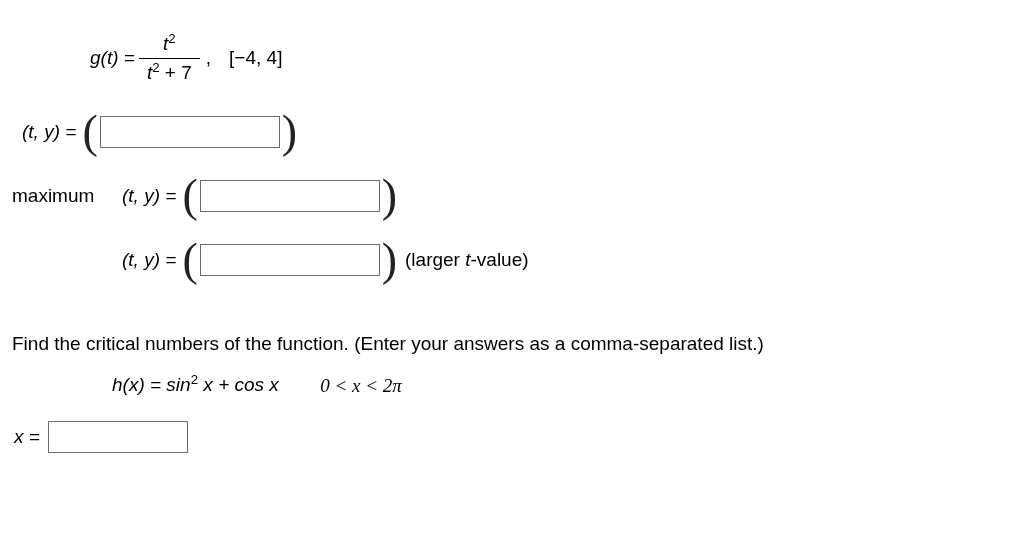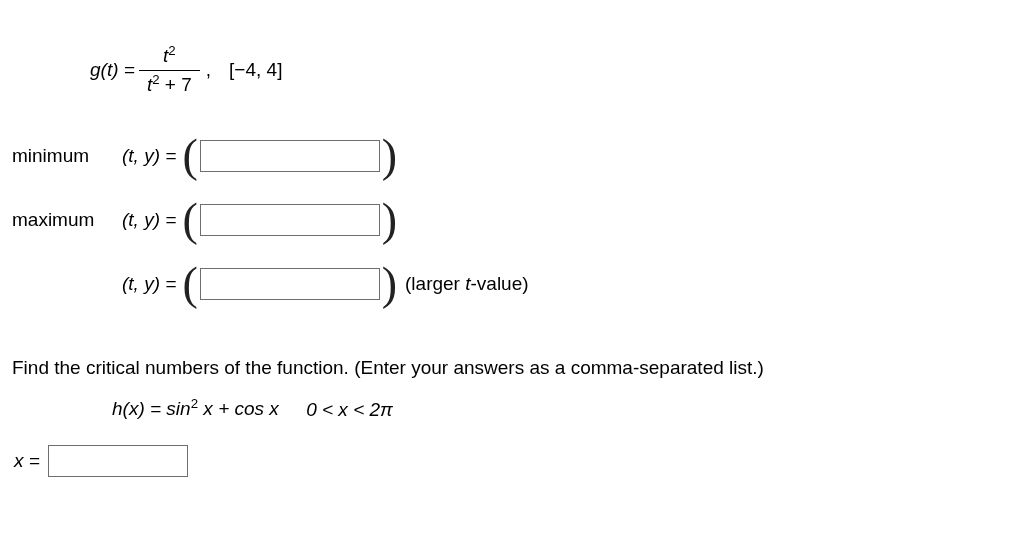"t2" .frac { margin: 16px 4px -> 4px 4px }
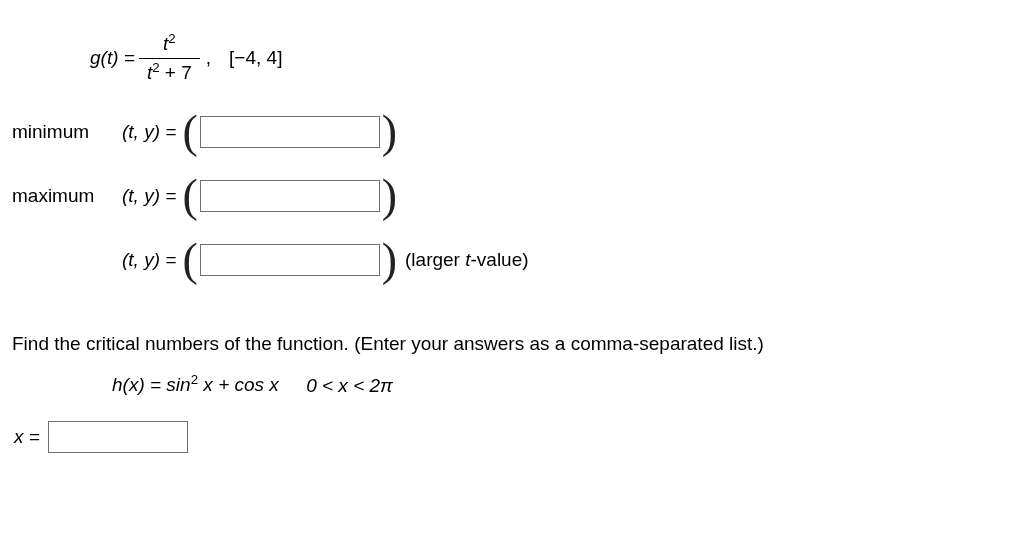"minimum" span.label-col { html: <span>minimum</span> -> none }
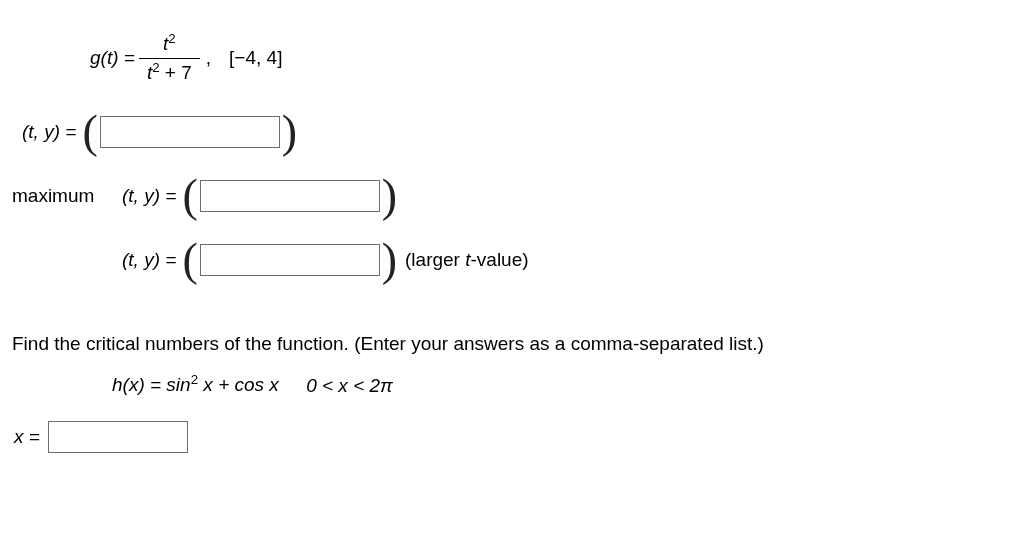"0 < x < 2π" span.it { font-family: none -> Liberation Serif, serif; margin-left: 22px -> 36px }
